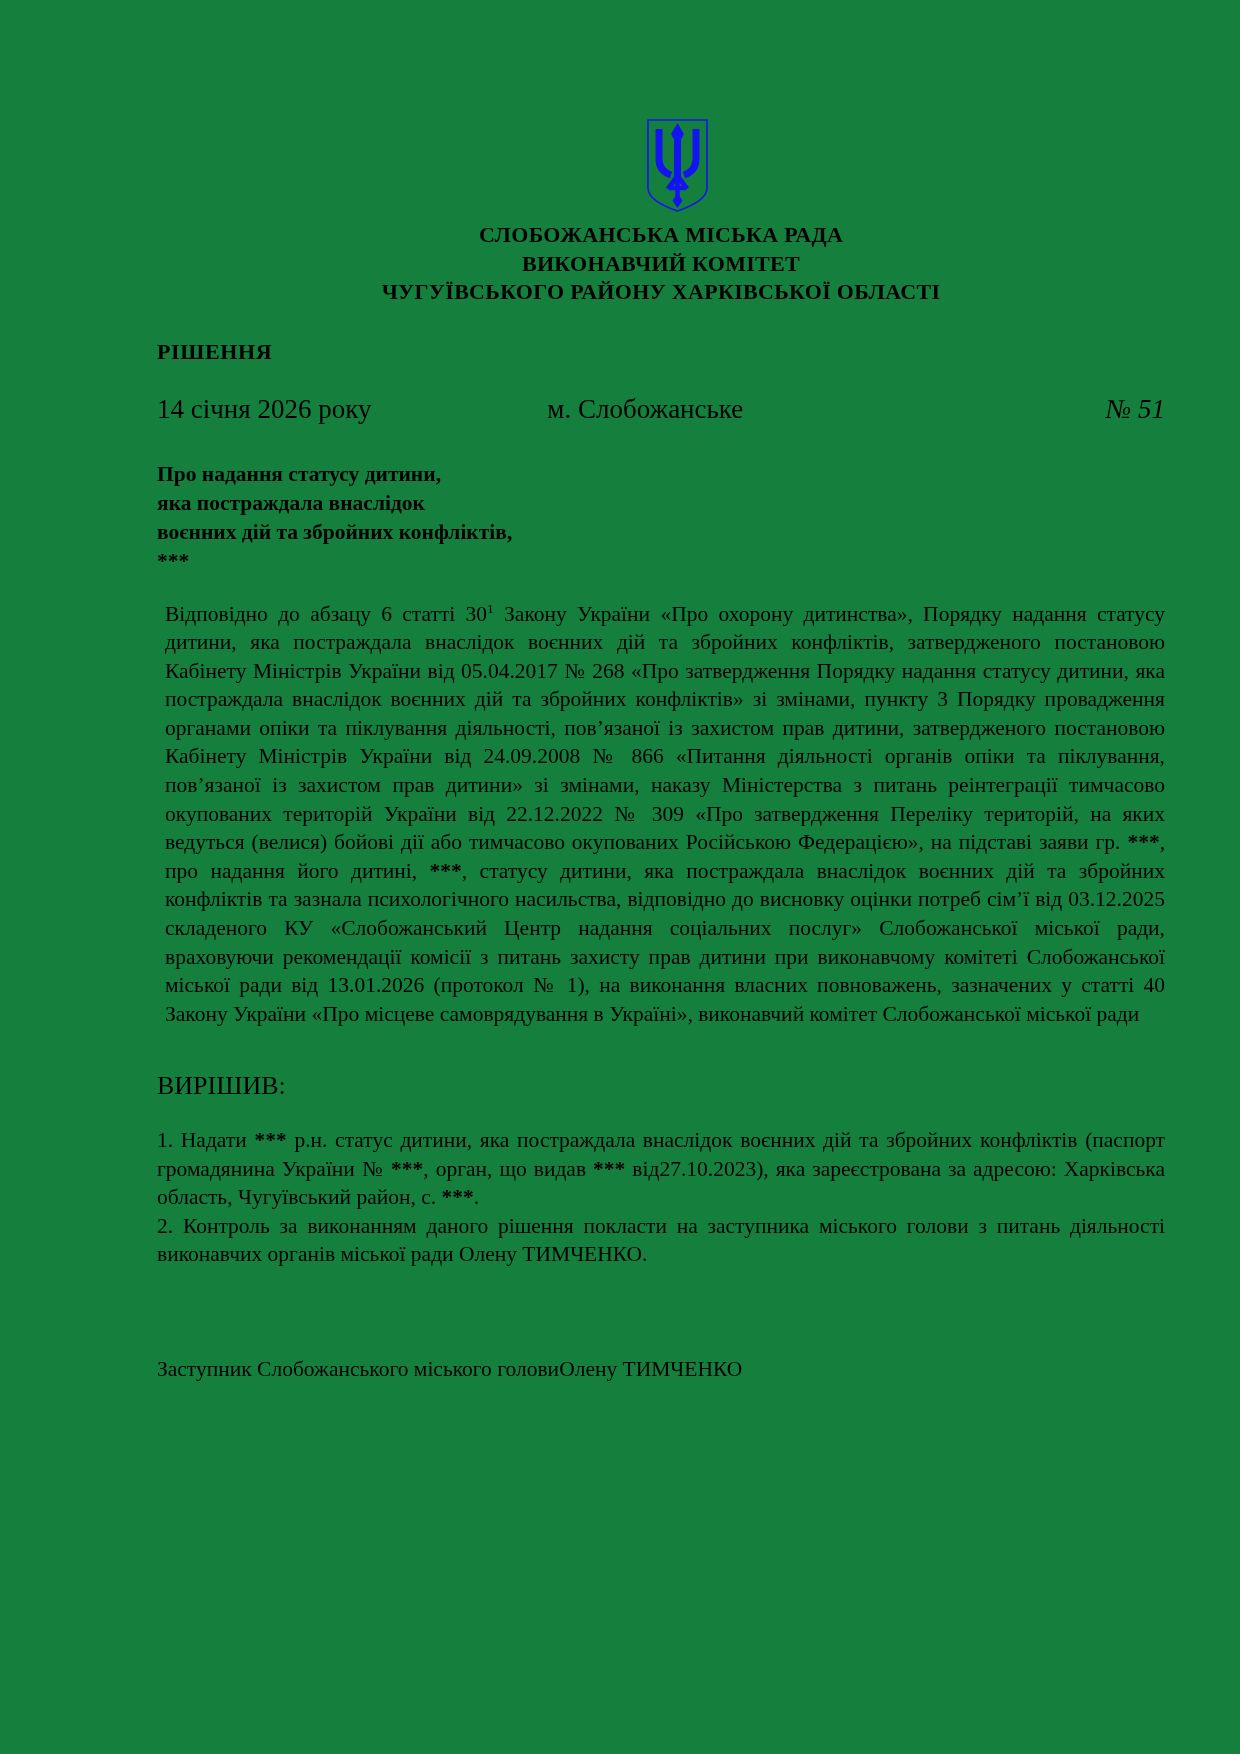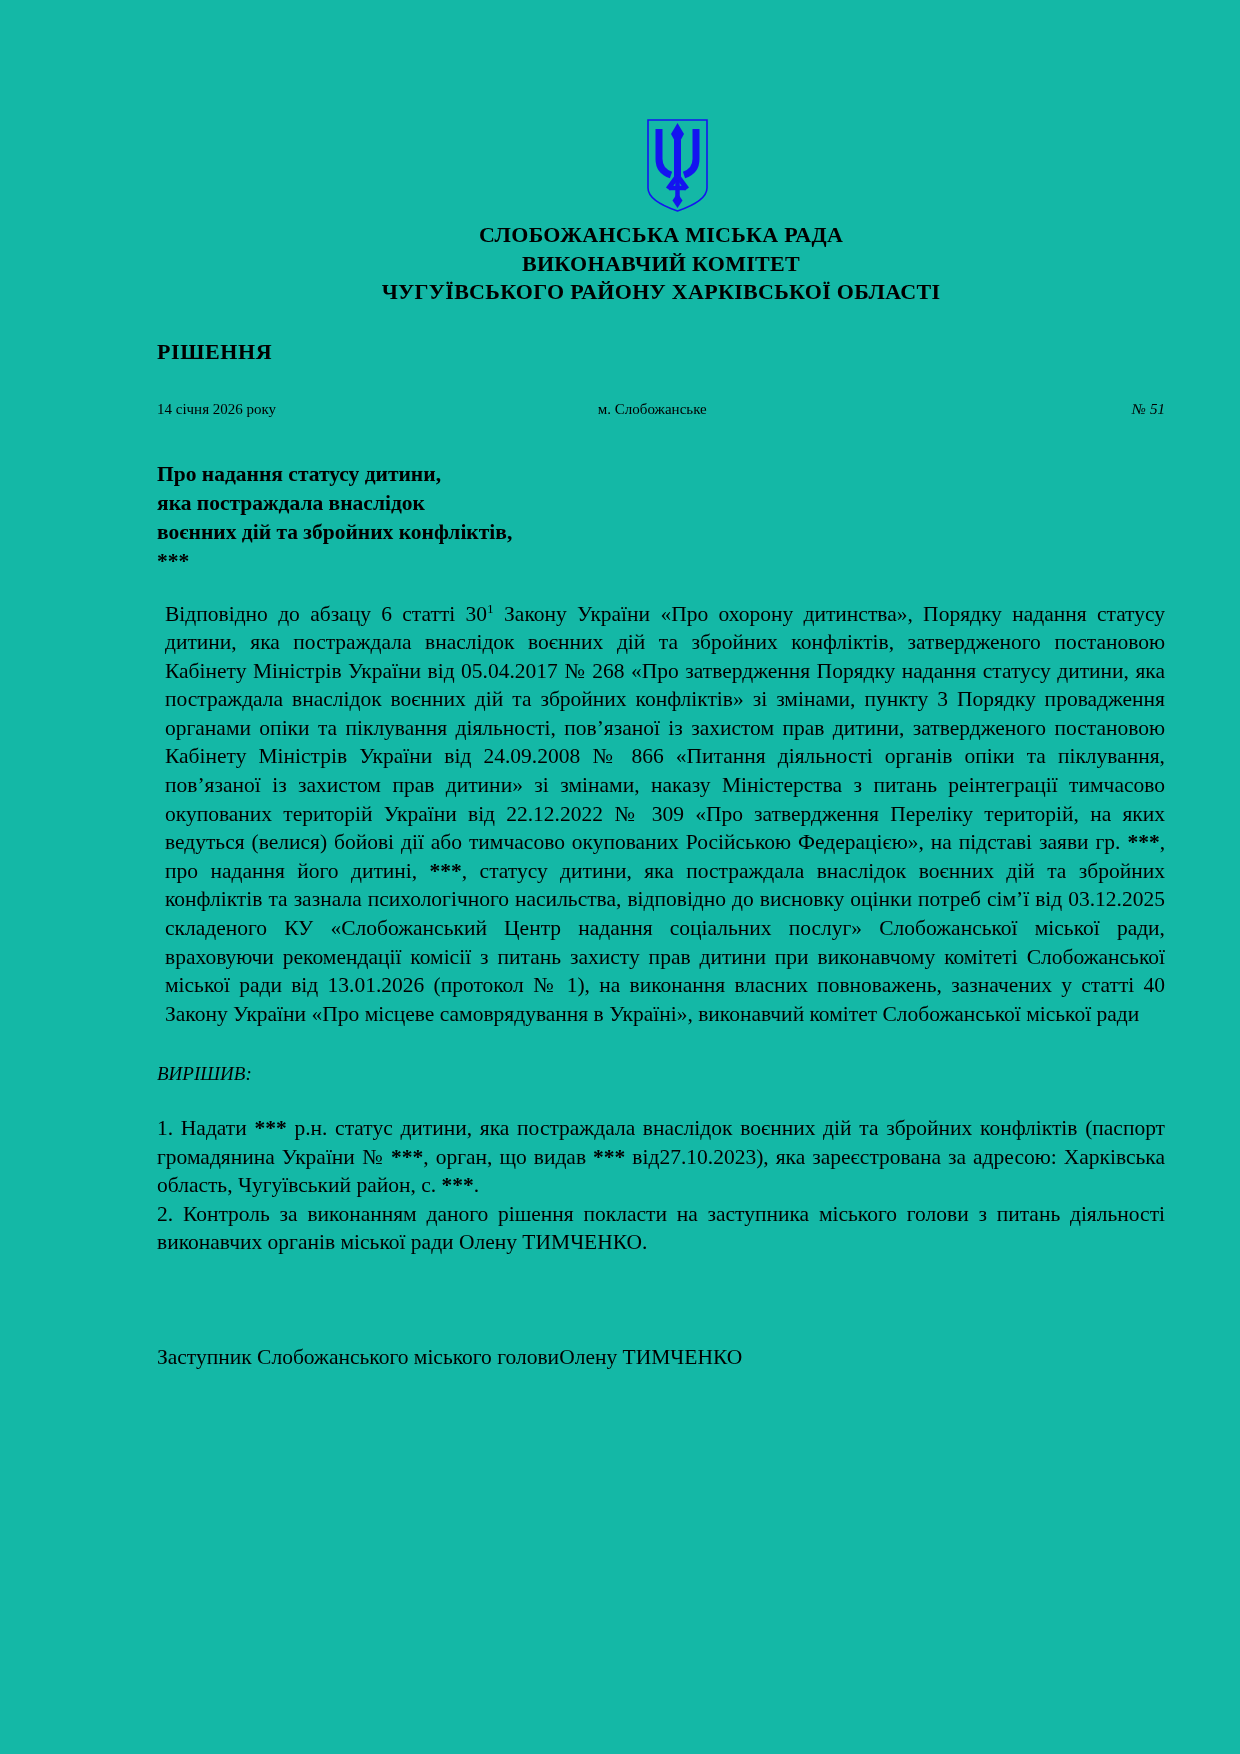"СЛОБОЖАНСЬКА МІСЬКА РАДА" .page { background: #14b8a6 -> #15803d }
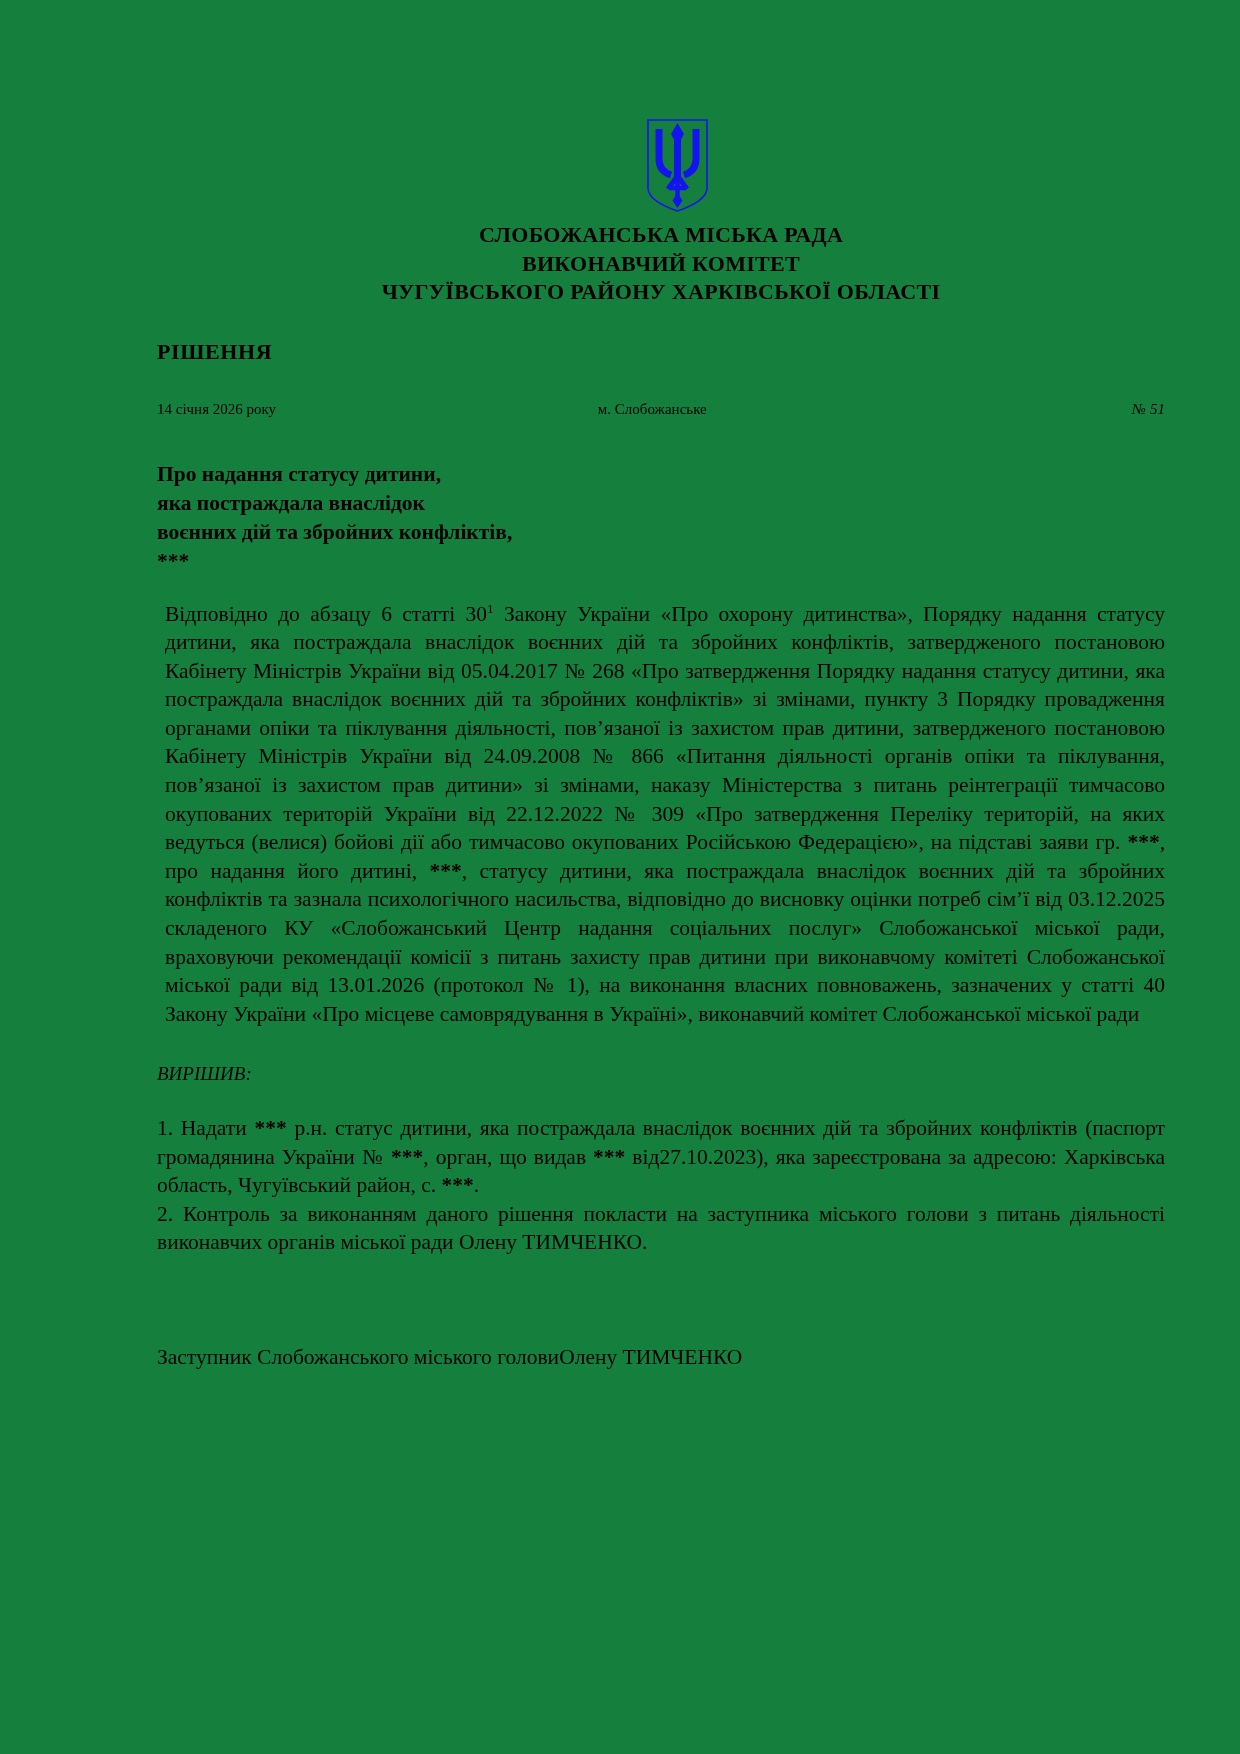"14 січня 2026 року" .dateline { font-size: 15px -> 27px }
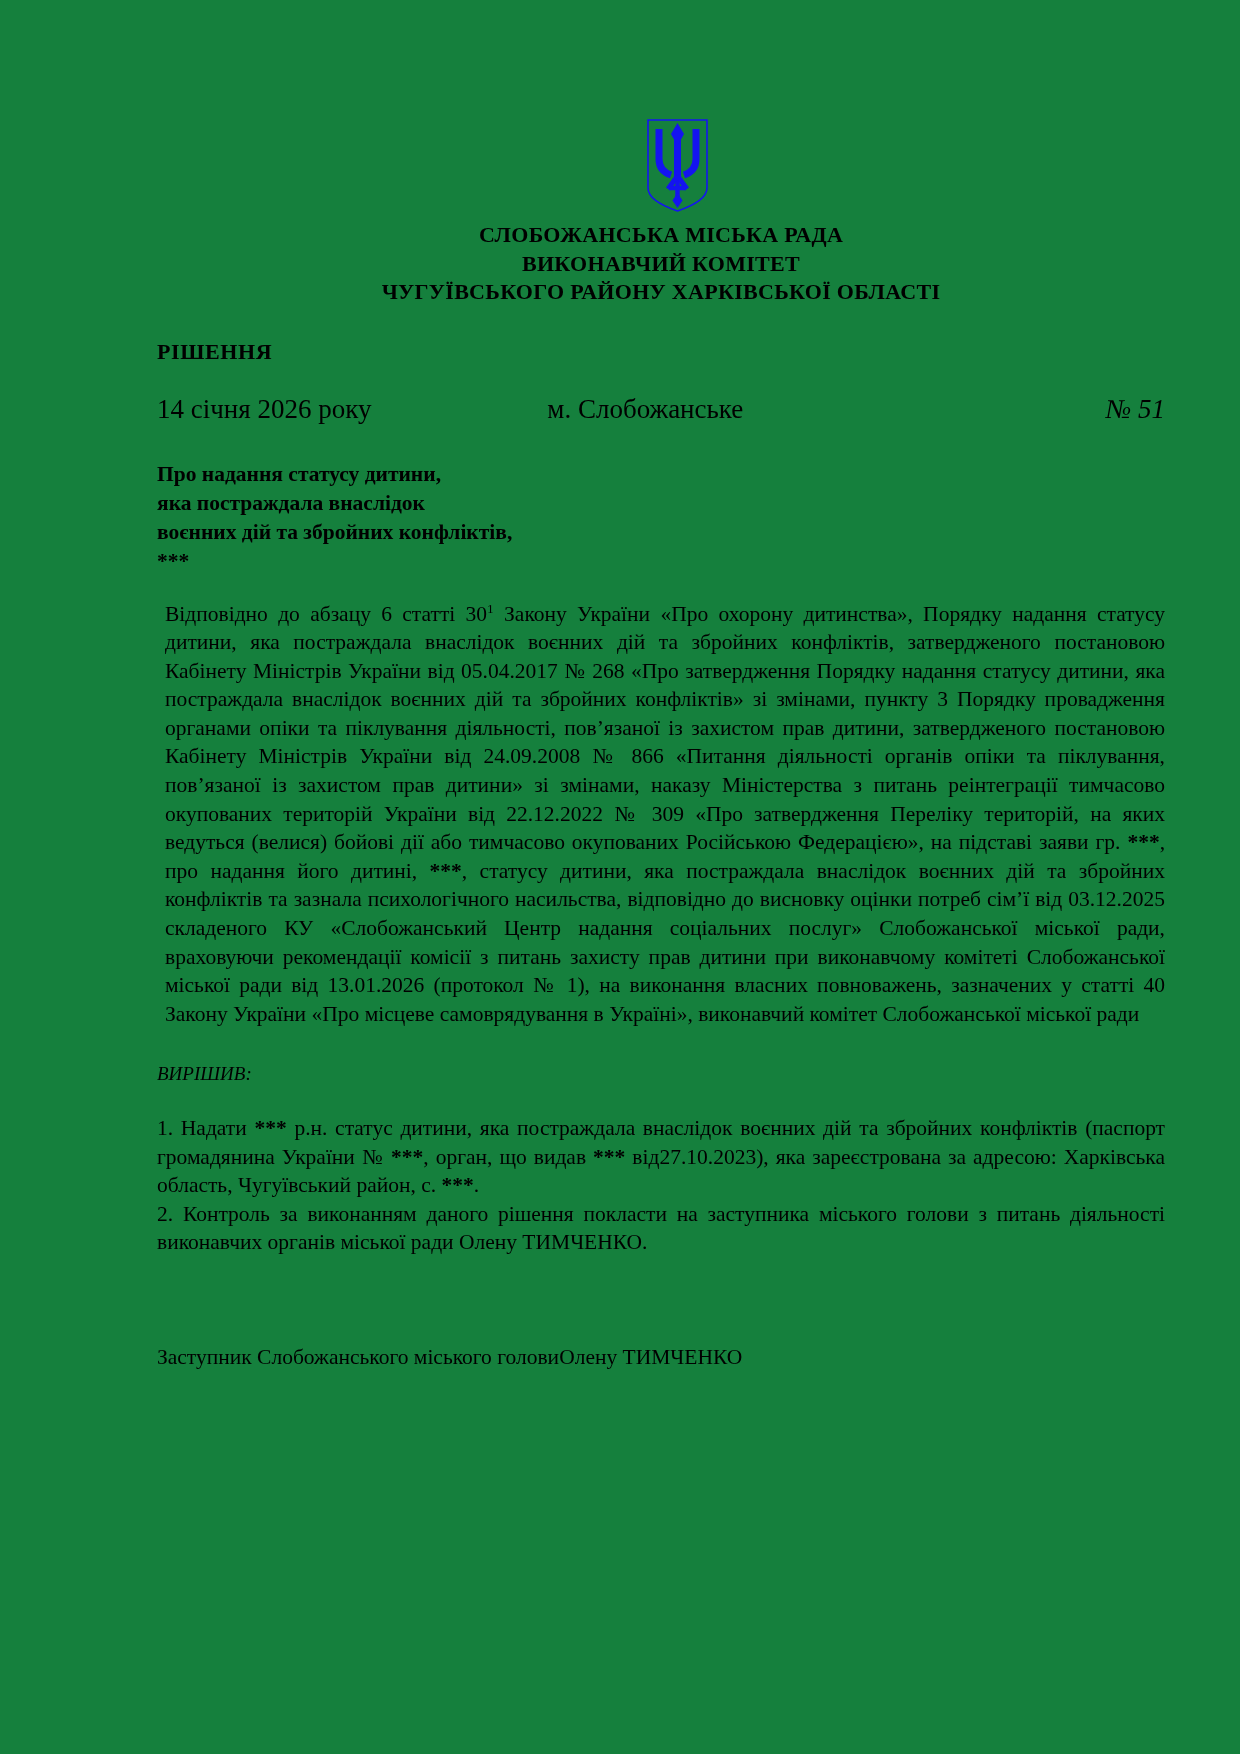"ВИРІШИВ:" .resolved { font-size: 19px -> 26px; font-style: italic -> none; margin-top: 32px -> 44px }
